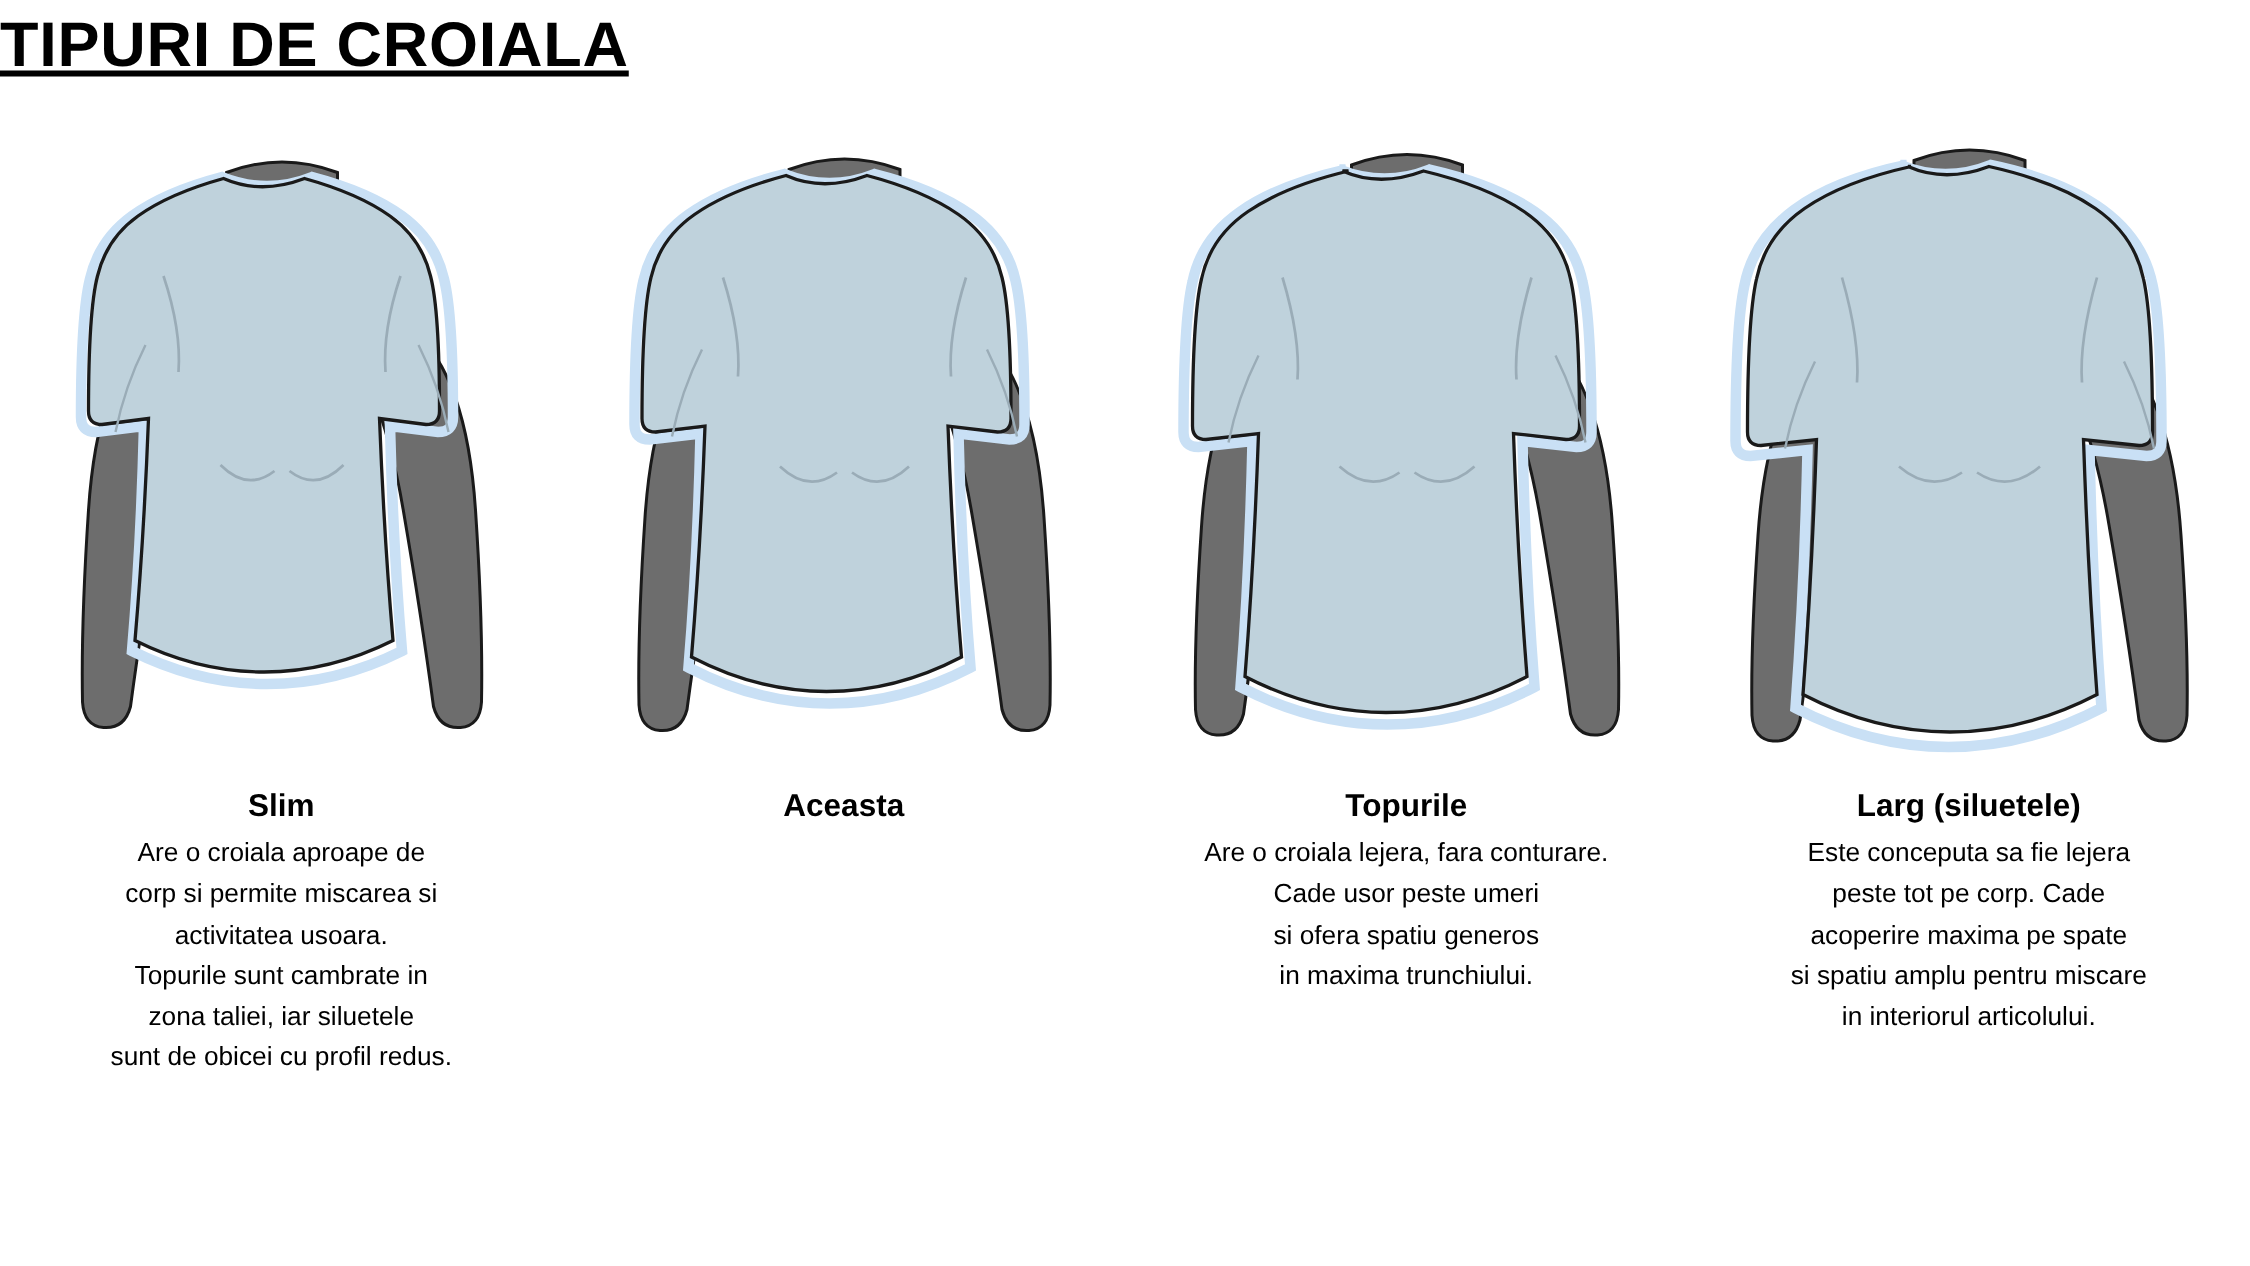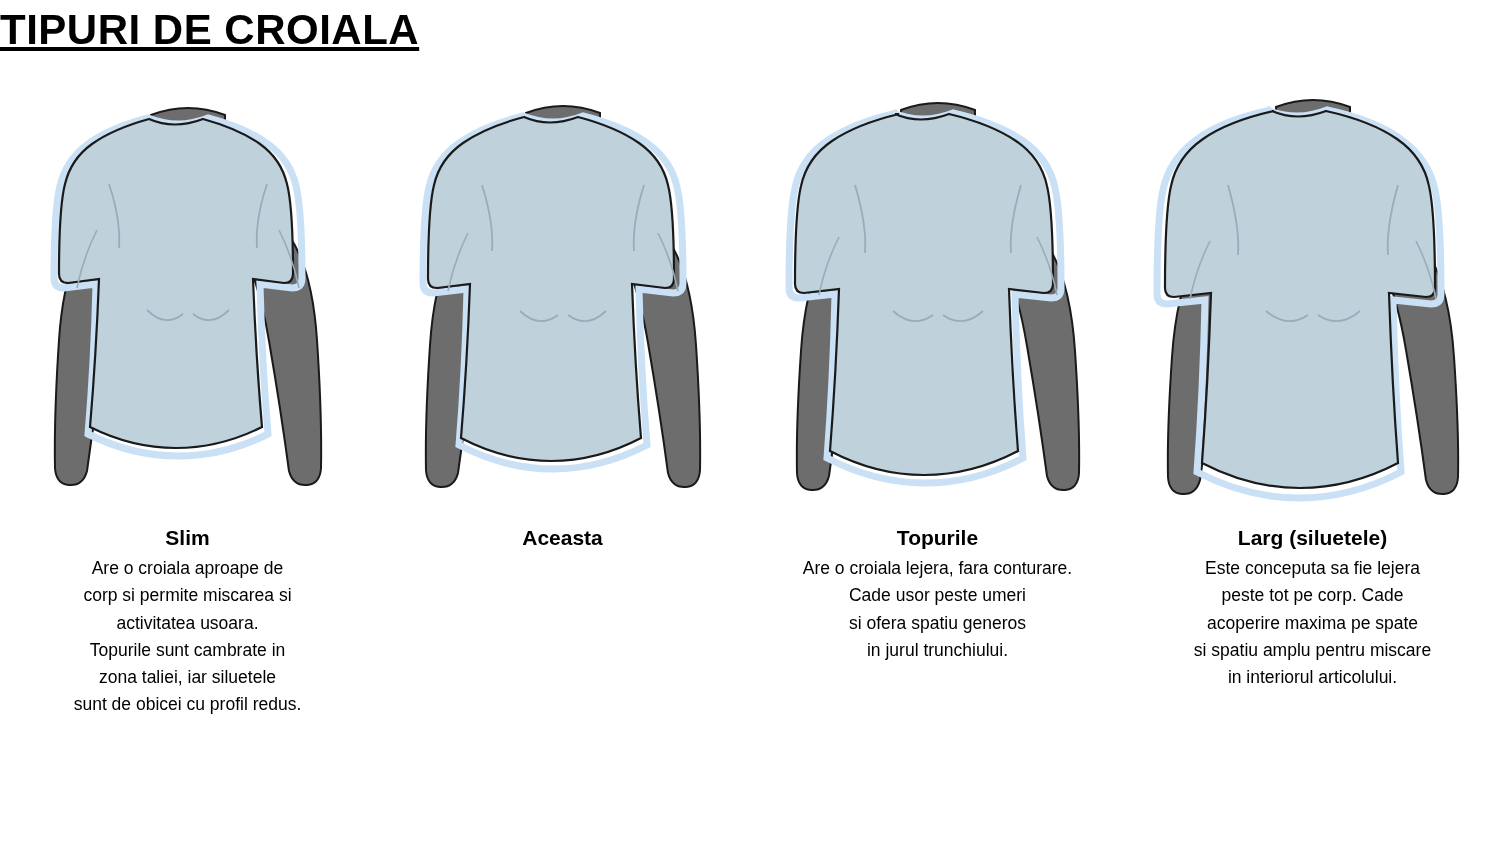"Are o croiala lejera, fara" div.fit-desc { text: jurul -> maxima }
